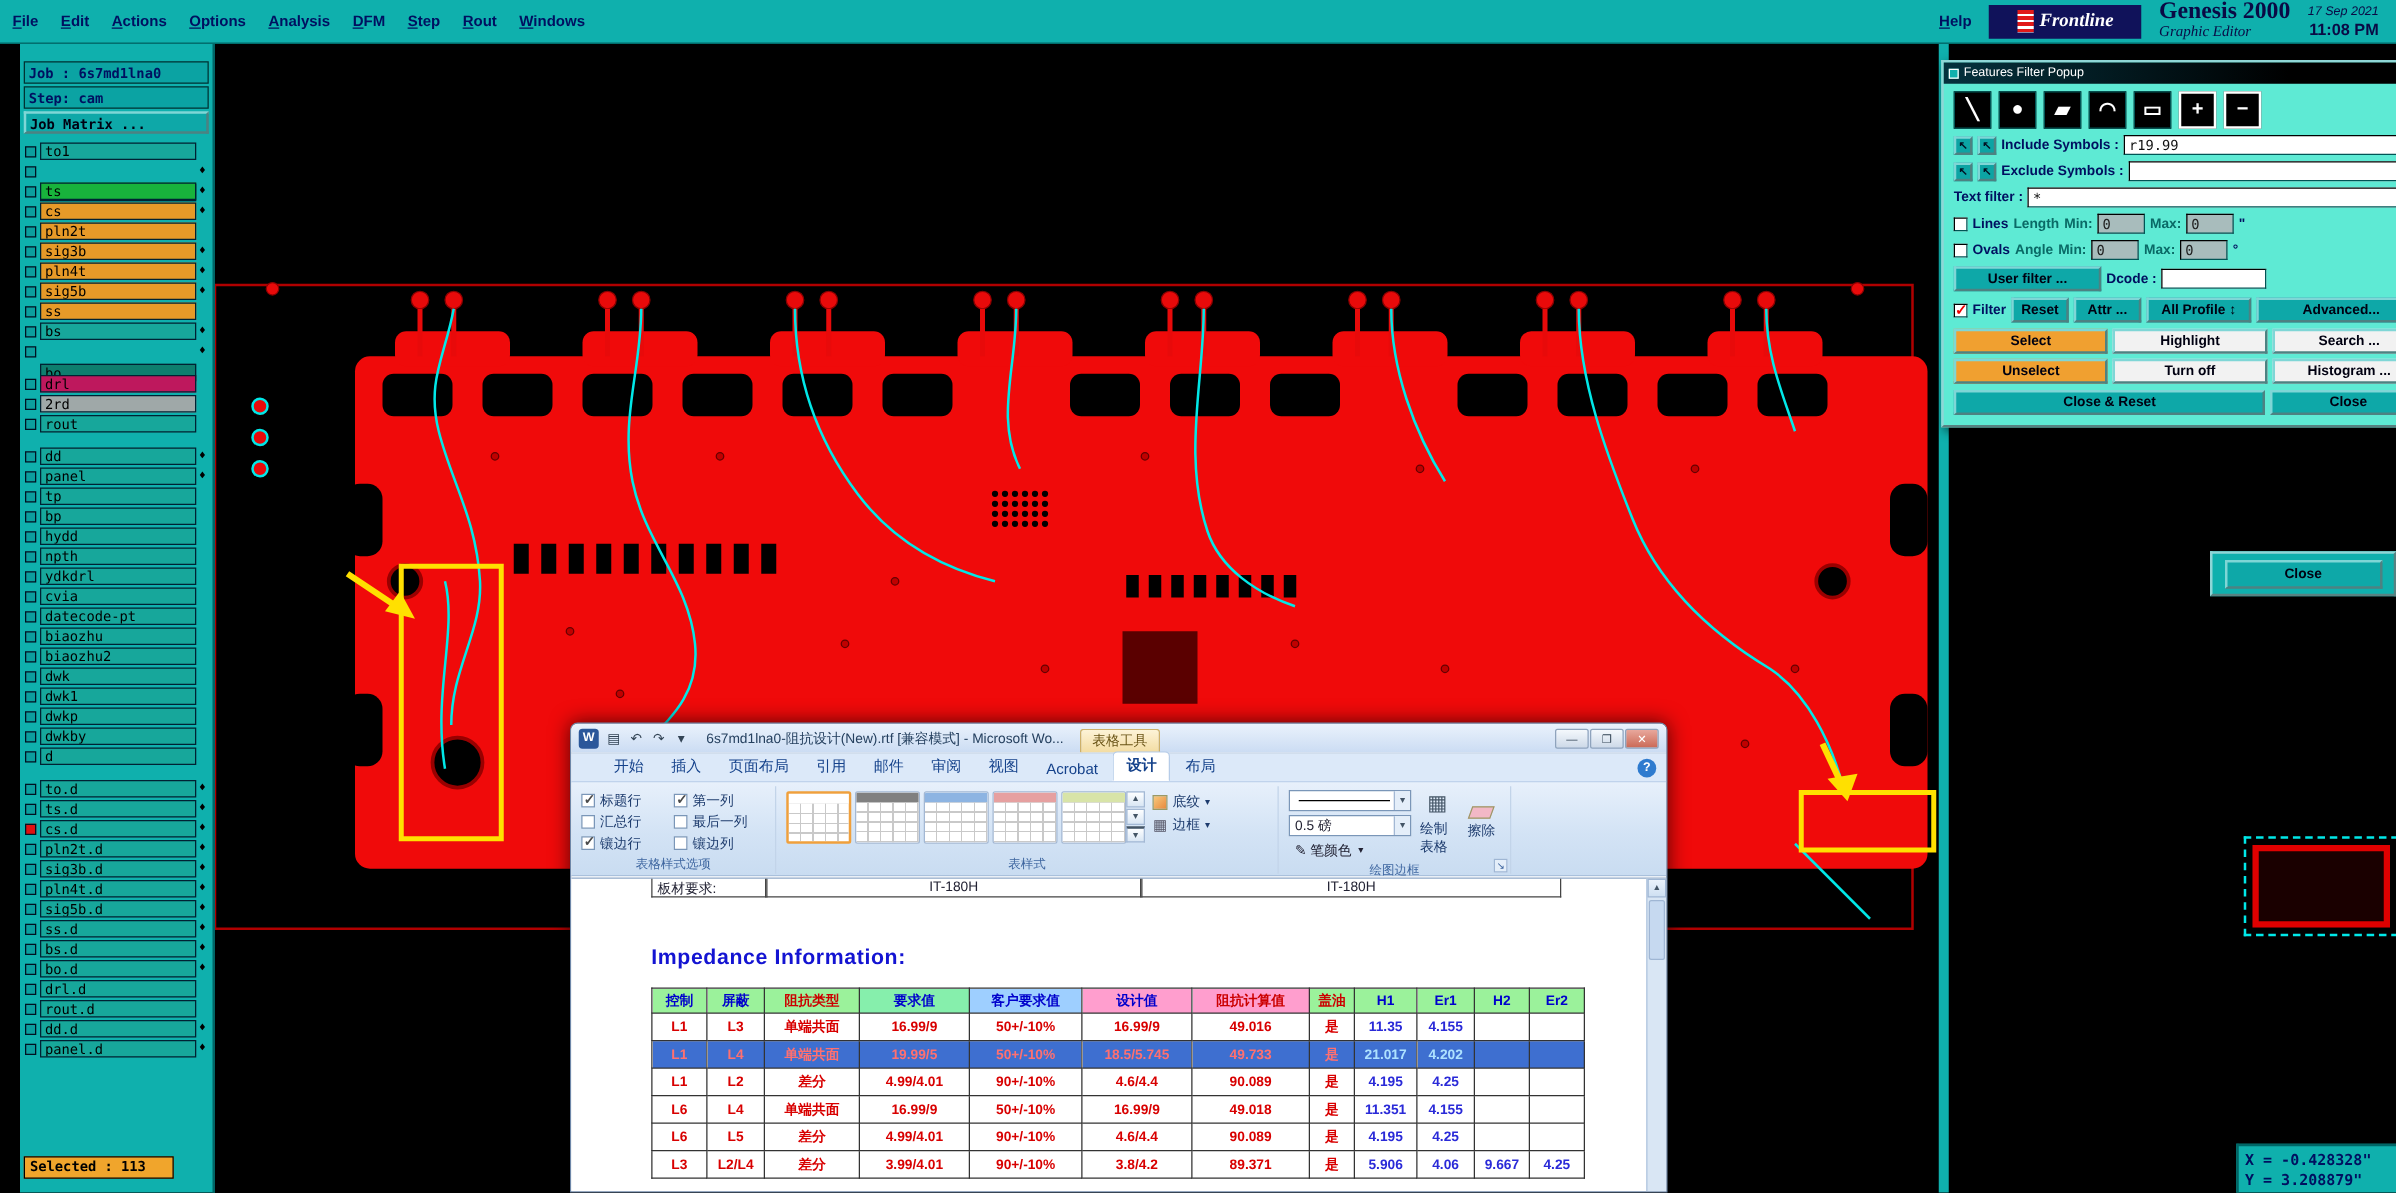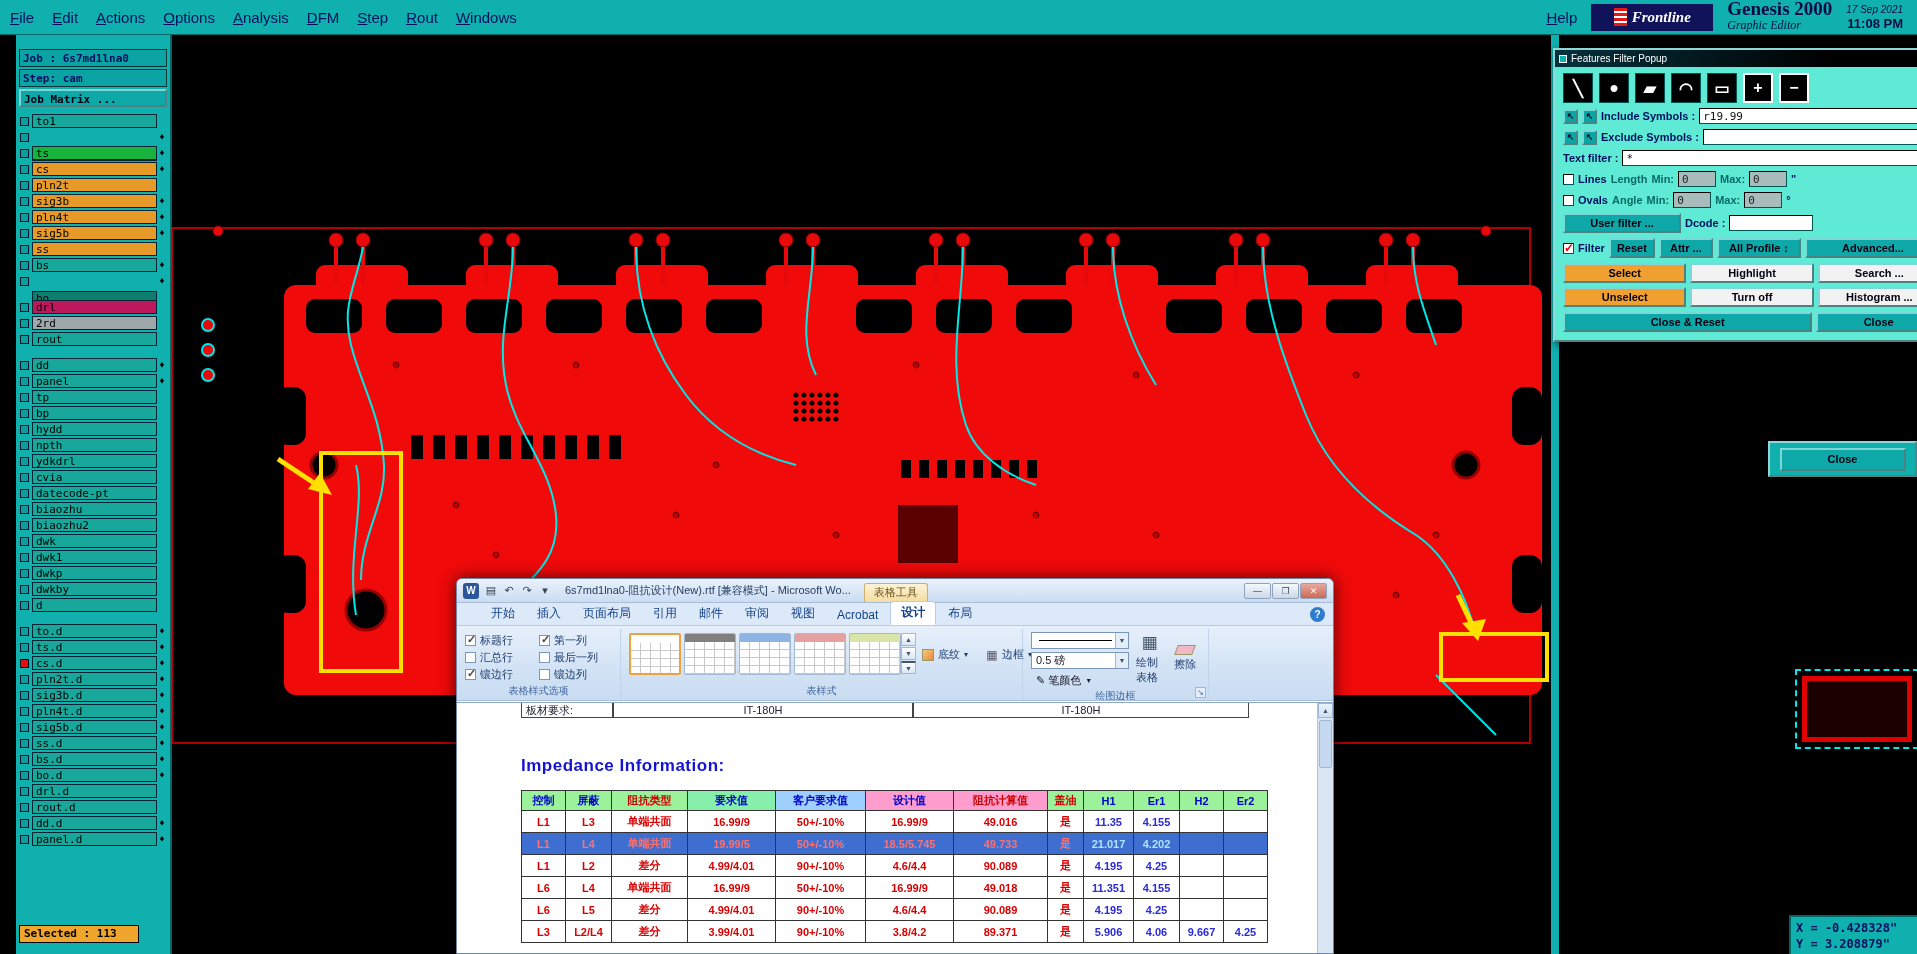"File" .menu-item { font-size: 15px -> 12px; font-weight: normal -> bold }
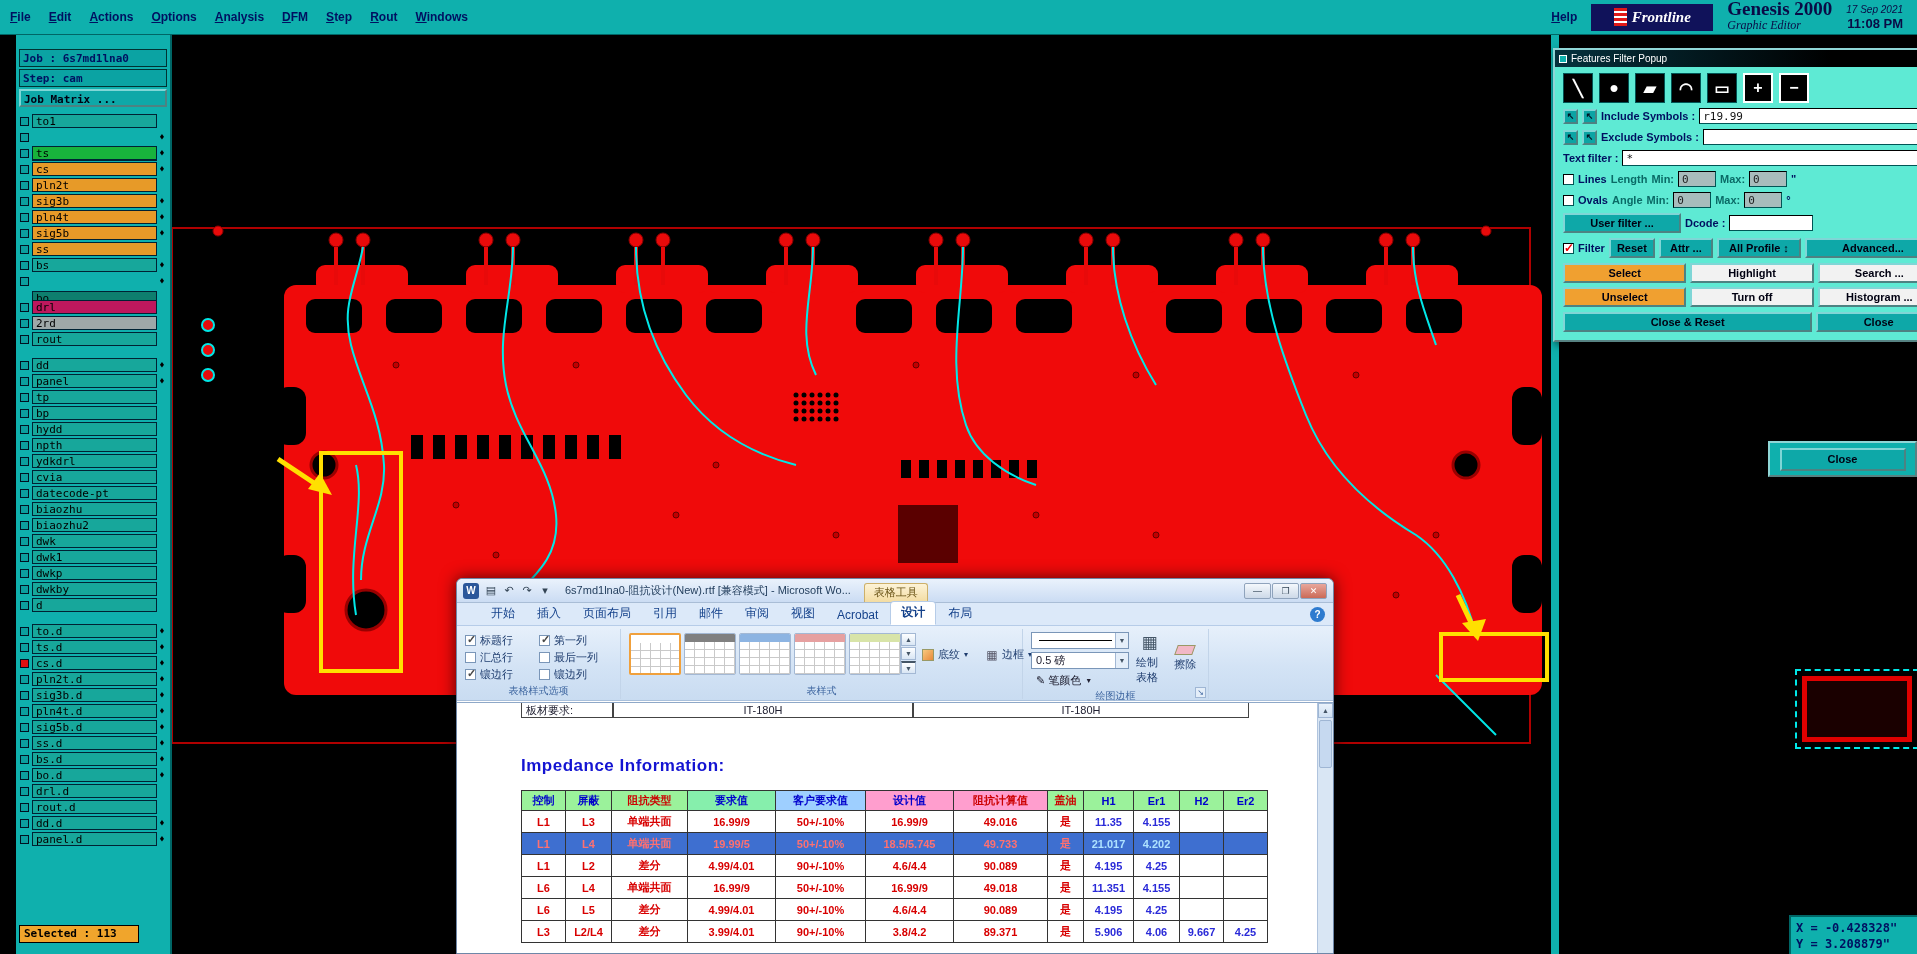"底纹" .mini-col { flex-direction: row -> column; gap: 18px -> 3px }
